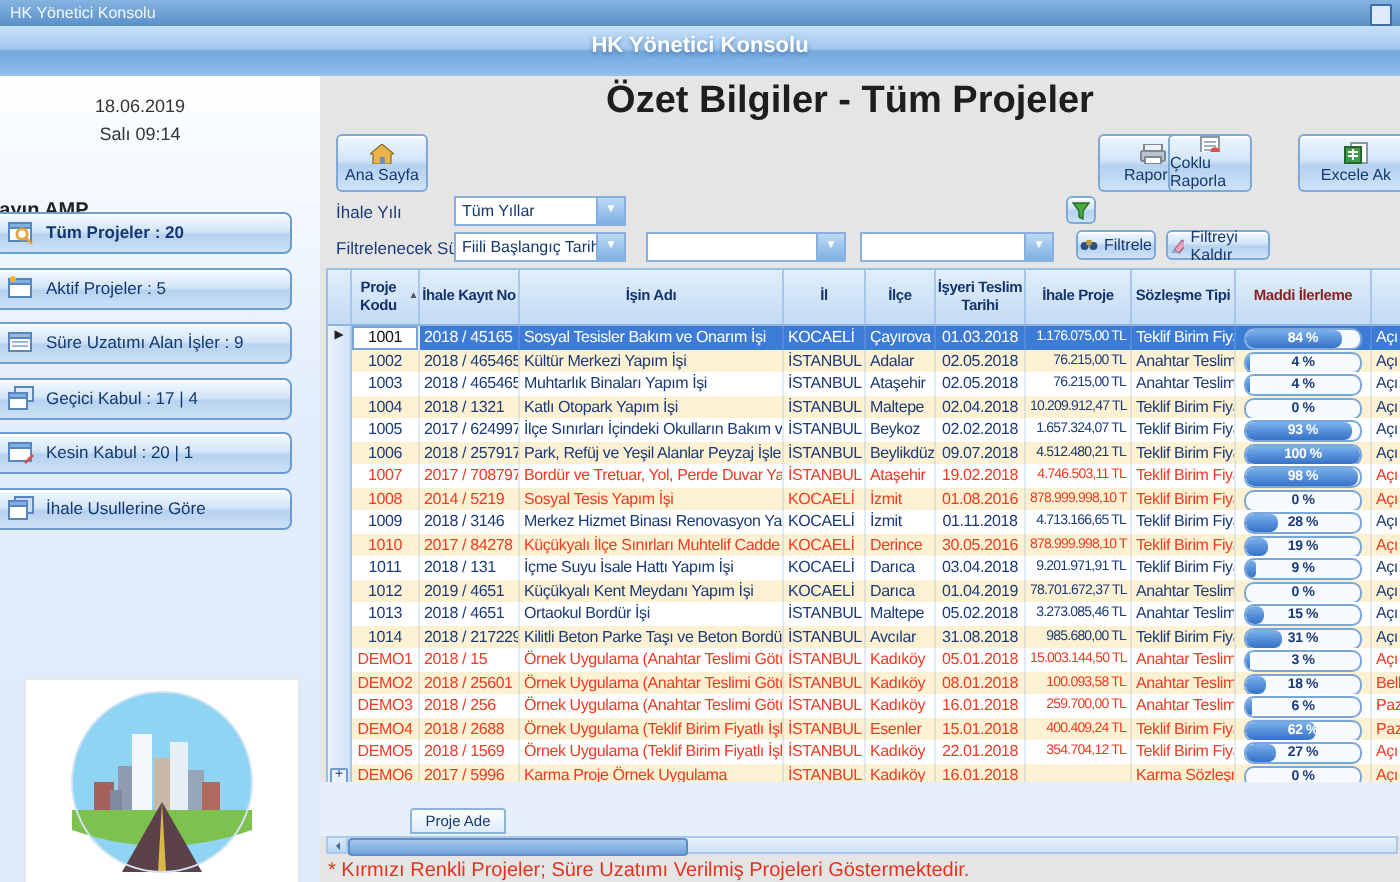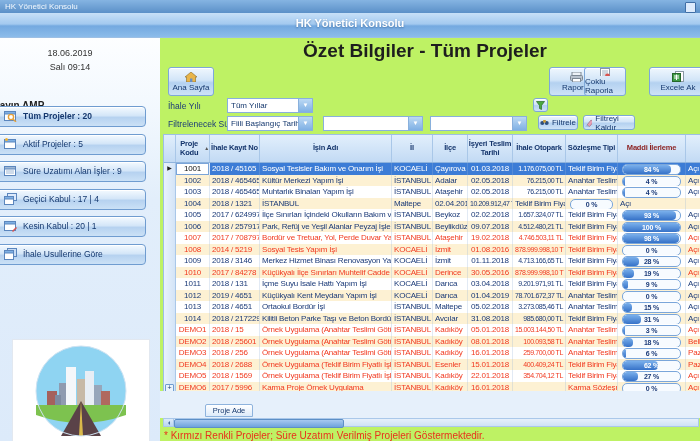"Özet Bilgiler - Tüm Projeler" .main { background: #bef264 -> #e5e5e5 }
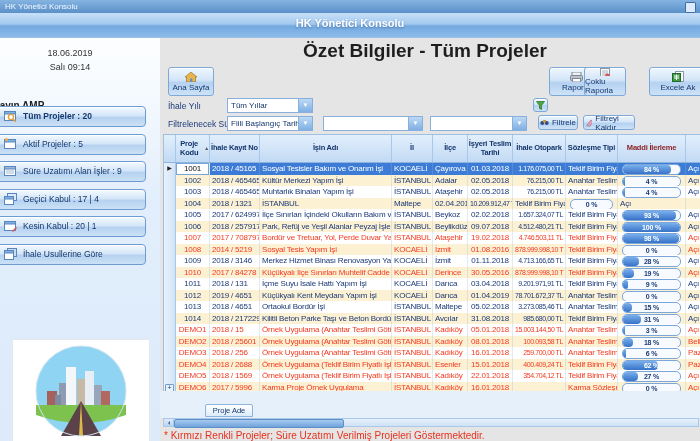"İhale Otopark" div.th { text: Otopark -> Proje }
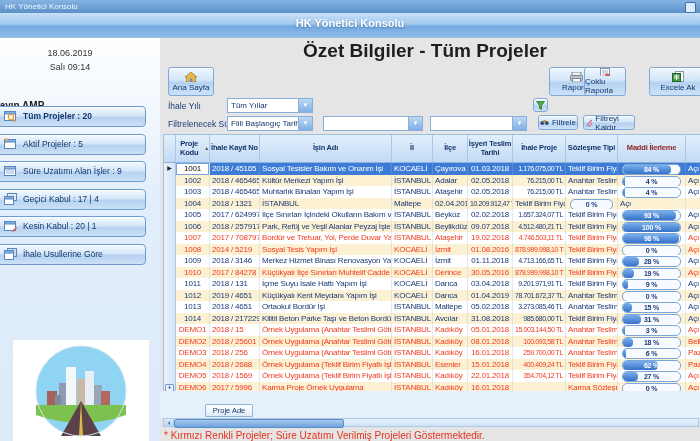"Katlı Otopark Yapım İşi" div.td { html: none -> <div>Katlı Otopark Yapım İşi</div> }
